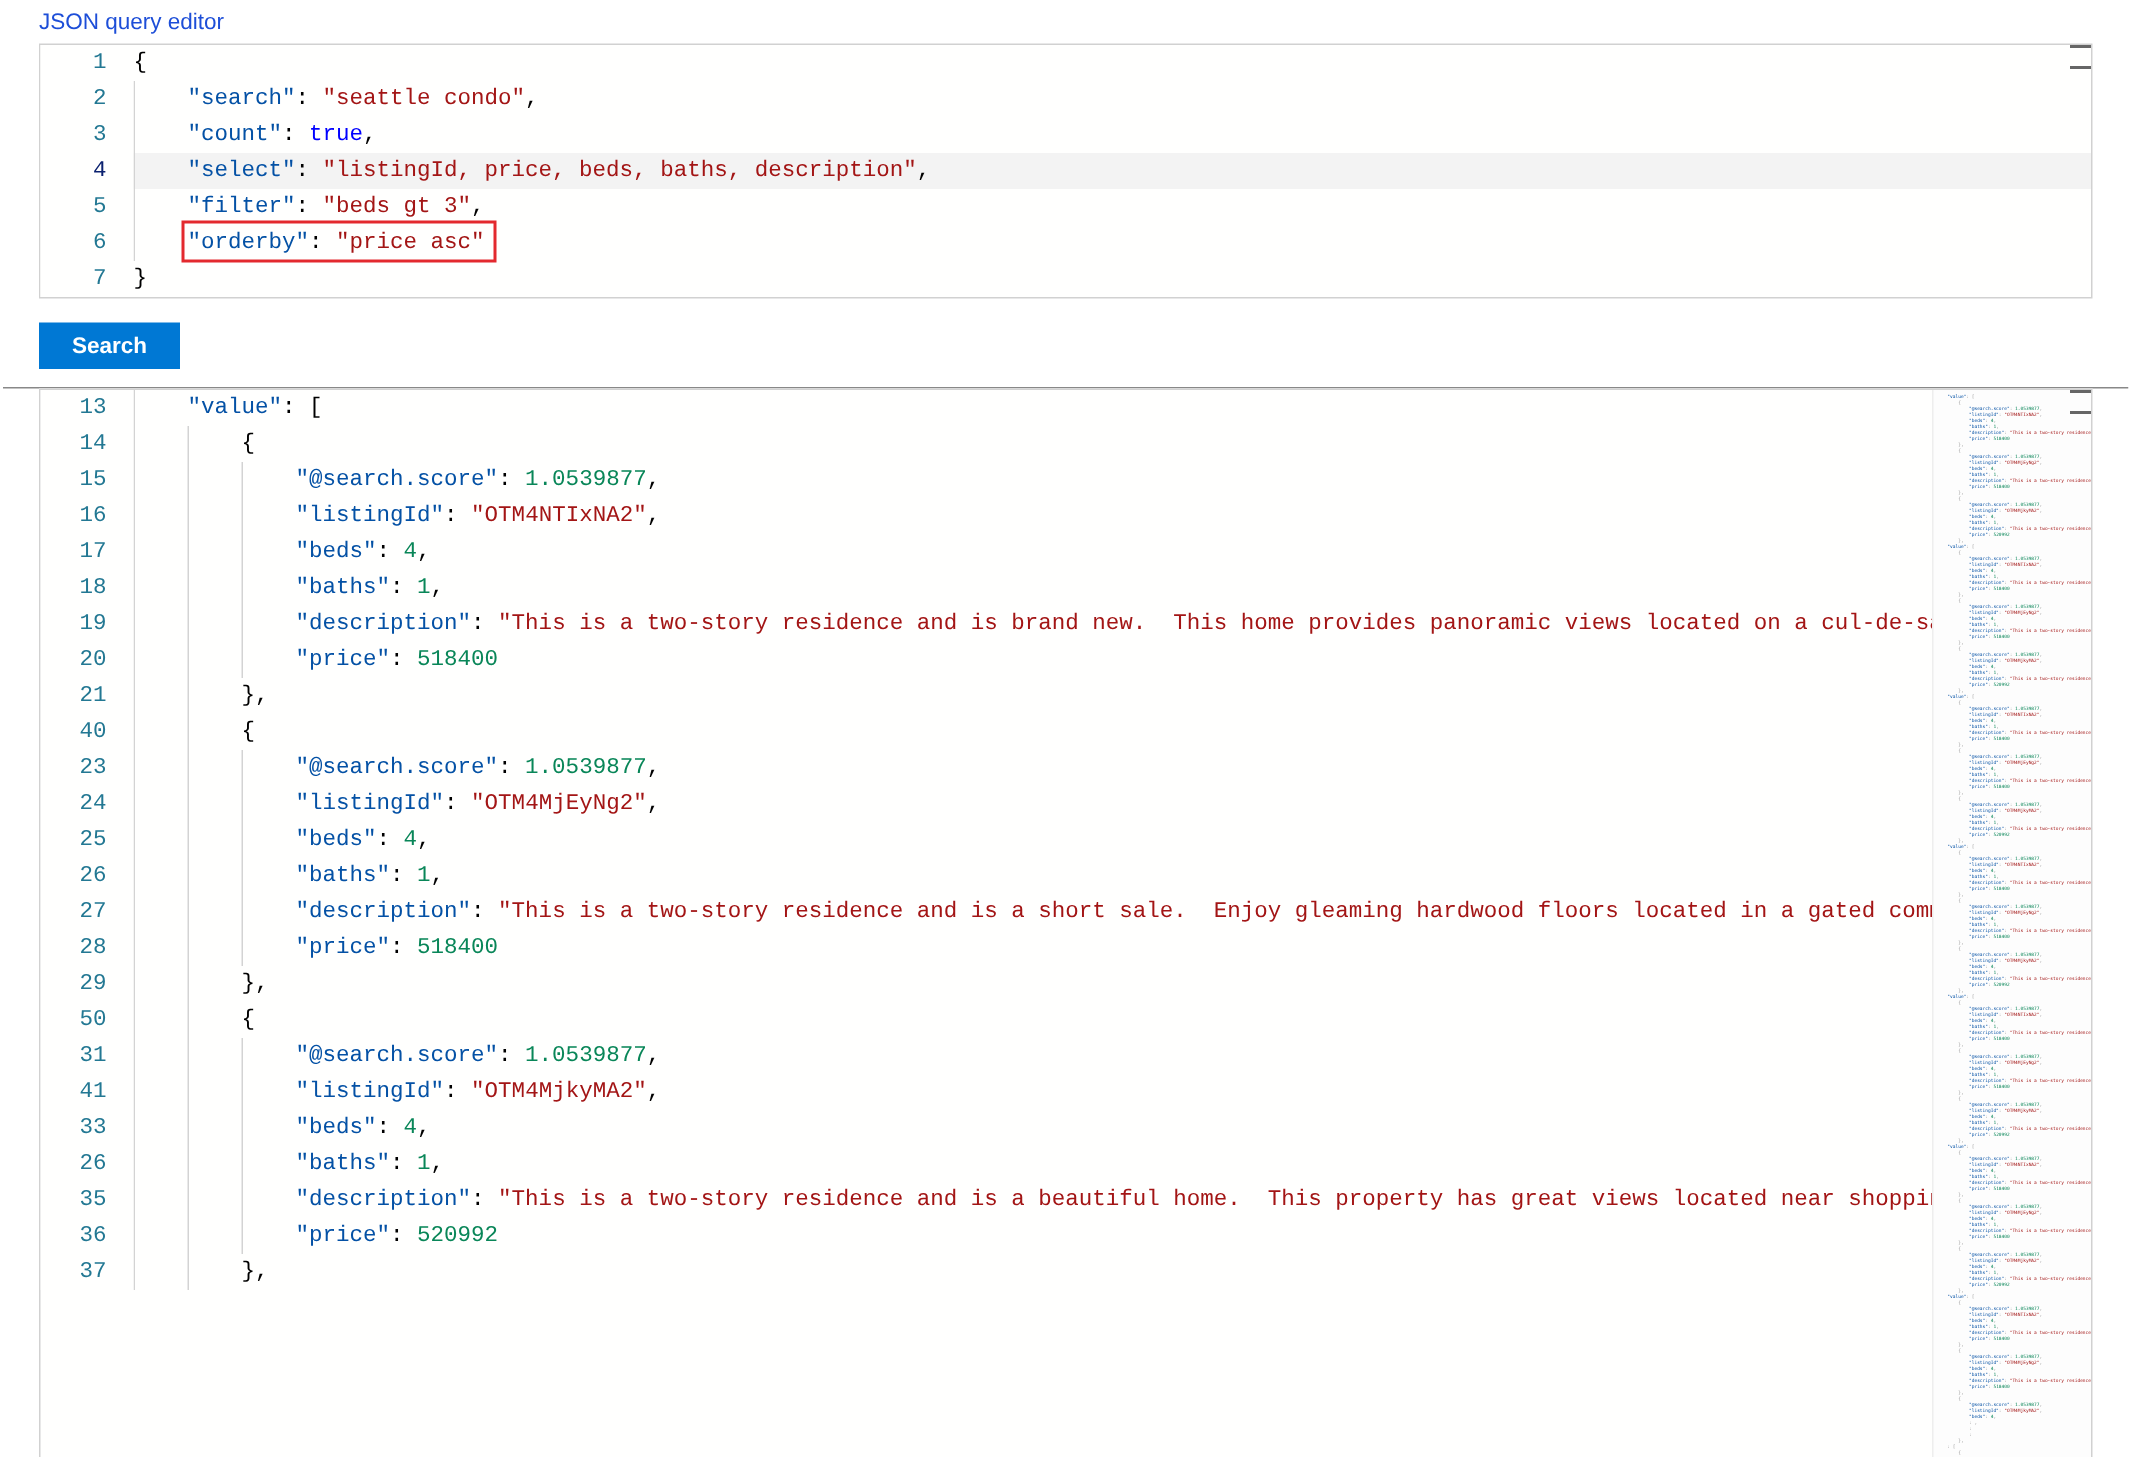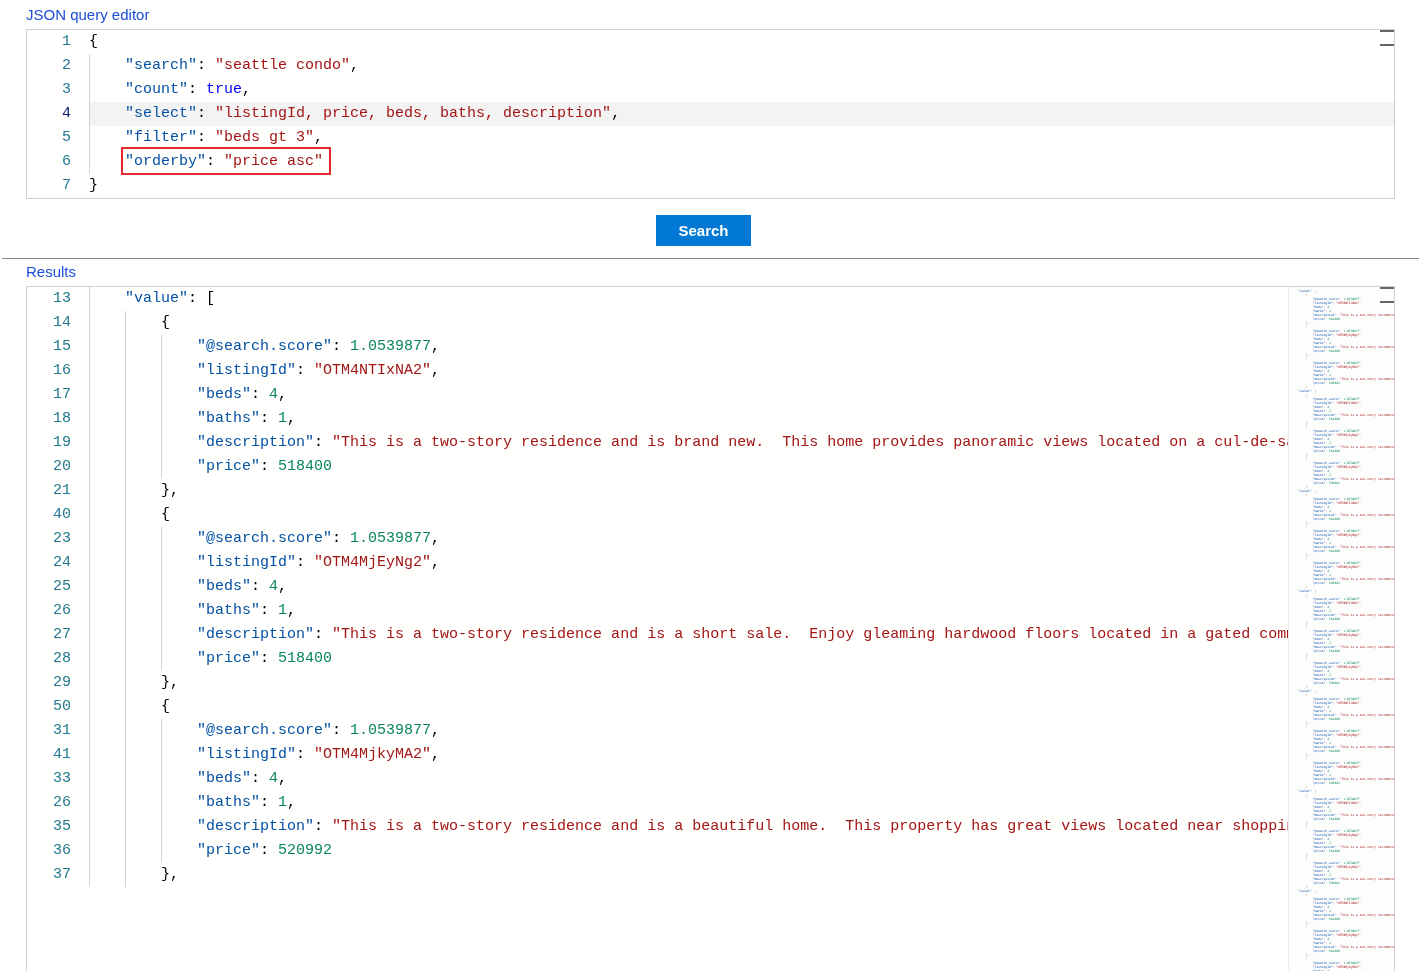"Search" .search-row { justify-content: center -> flex-start }
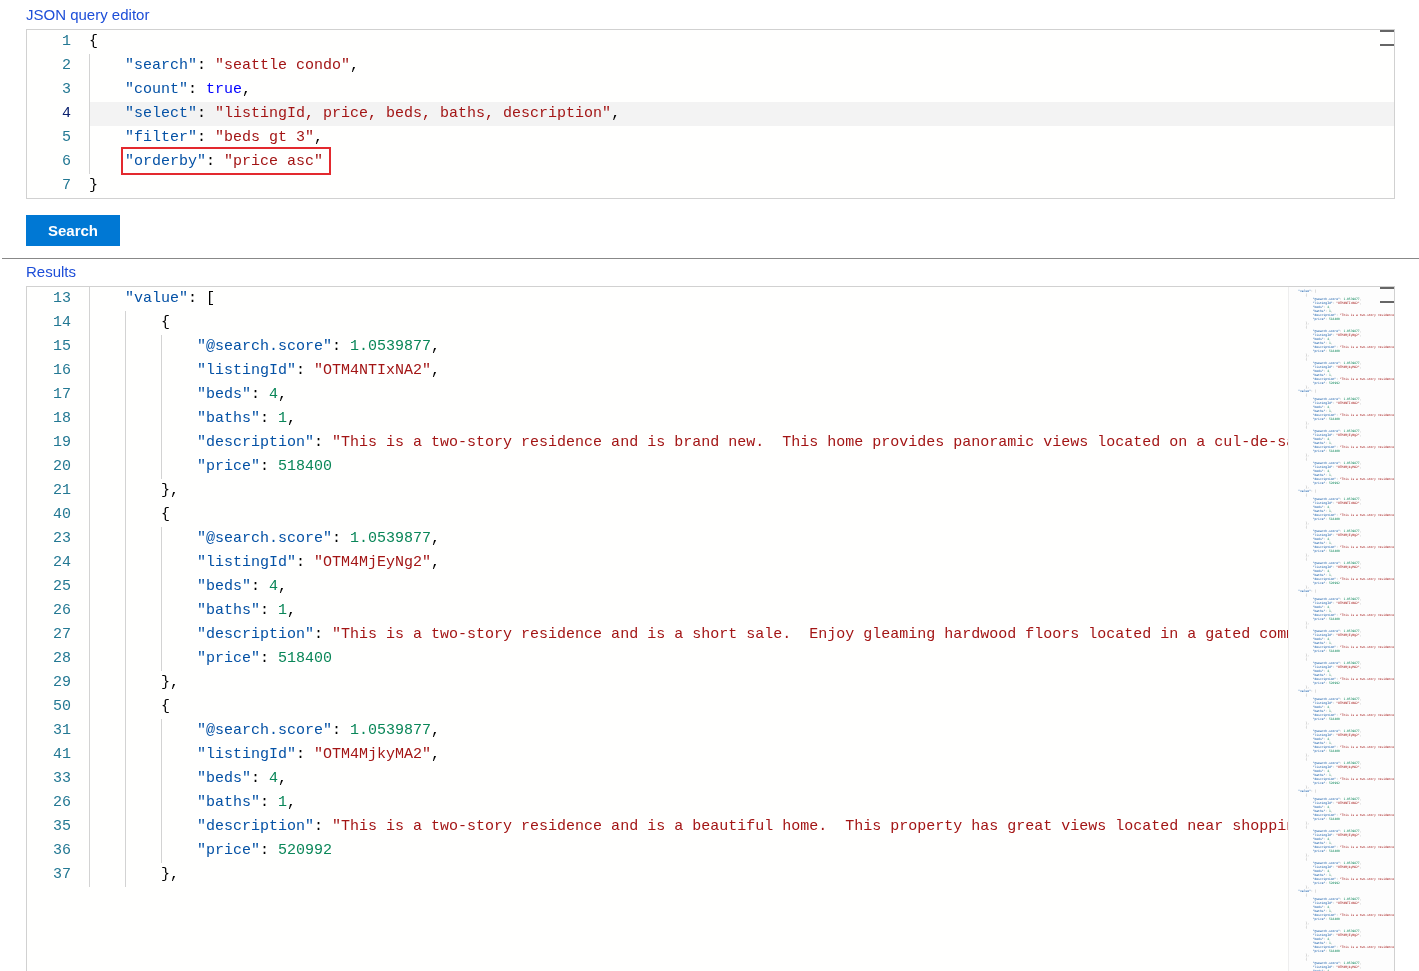"Results" div.section-label { html: <div>Results</div> -> none }
